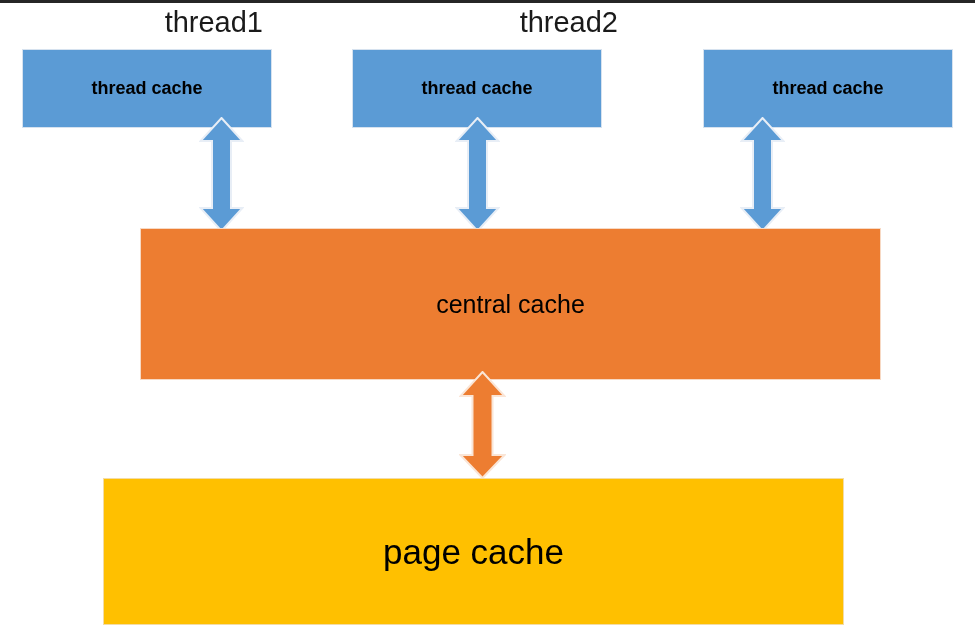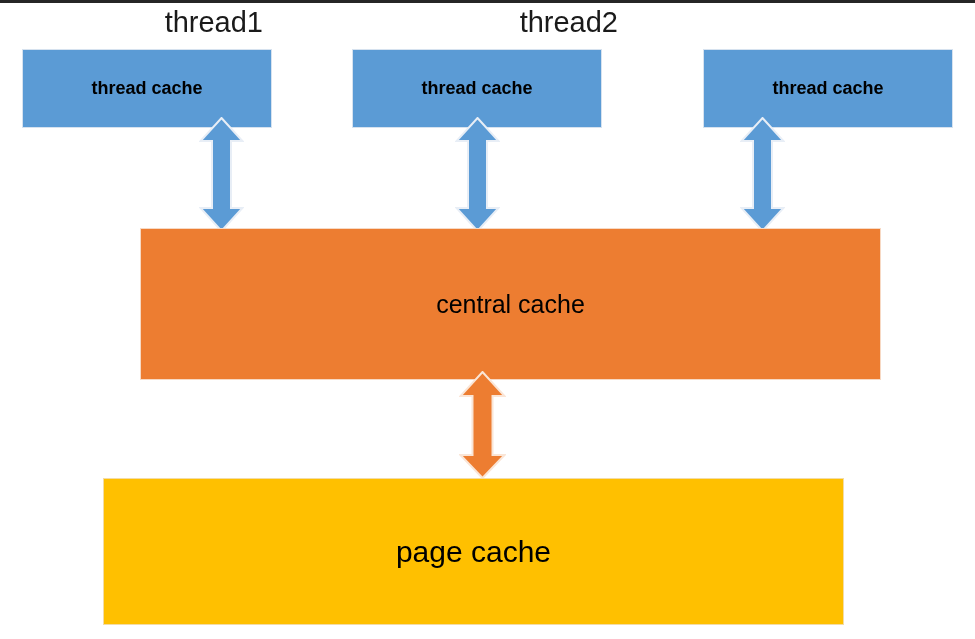"page cache" .page-box { font-size: 30px -> 35px }
